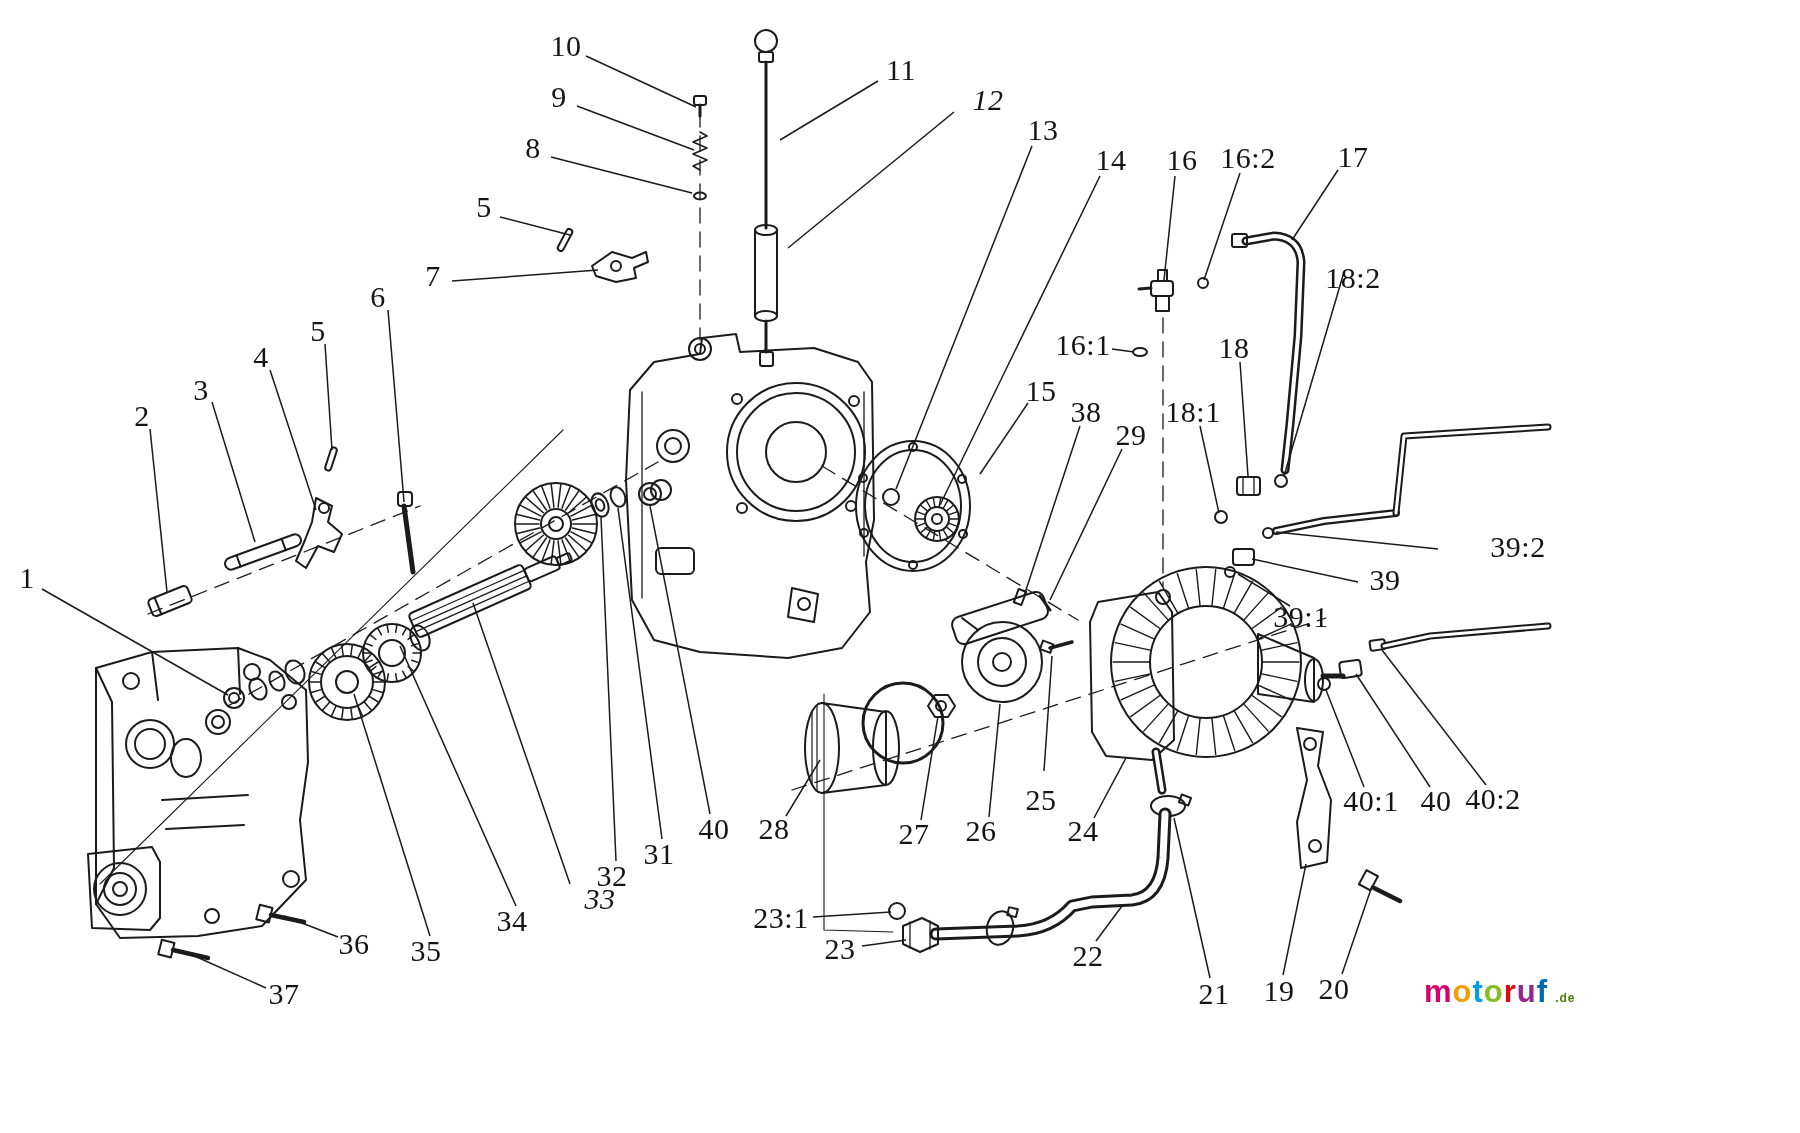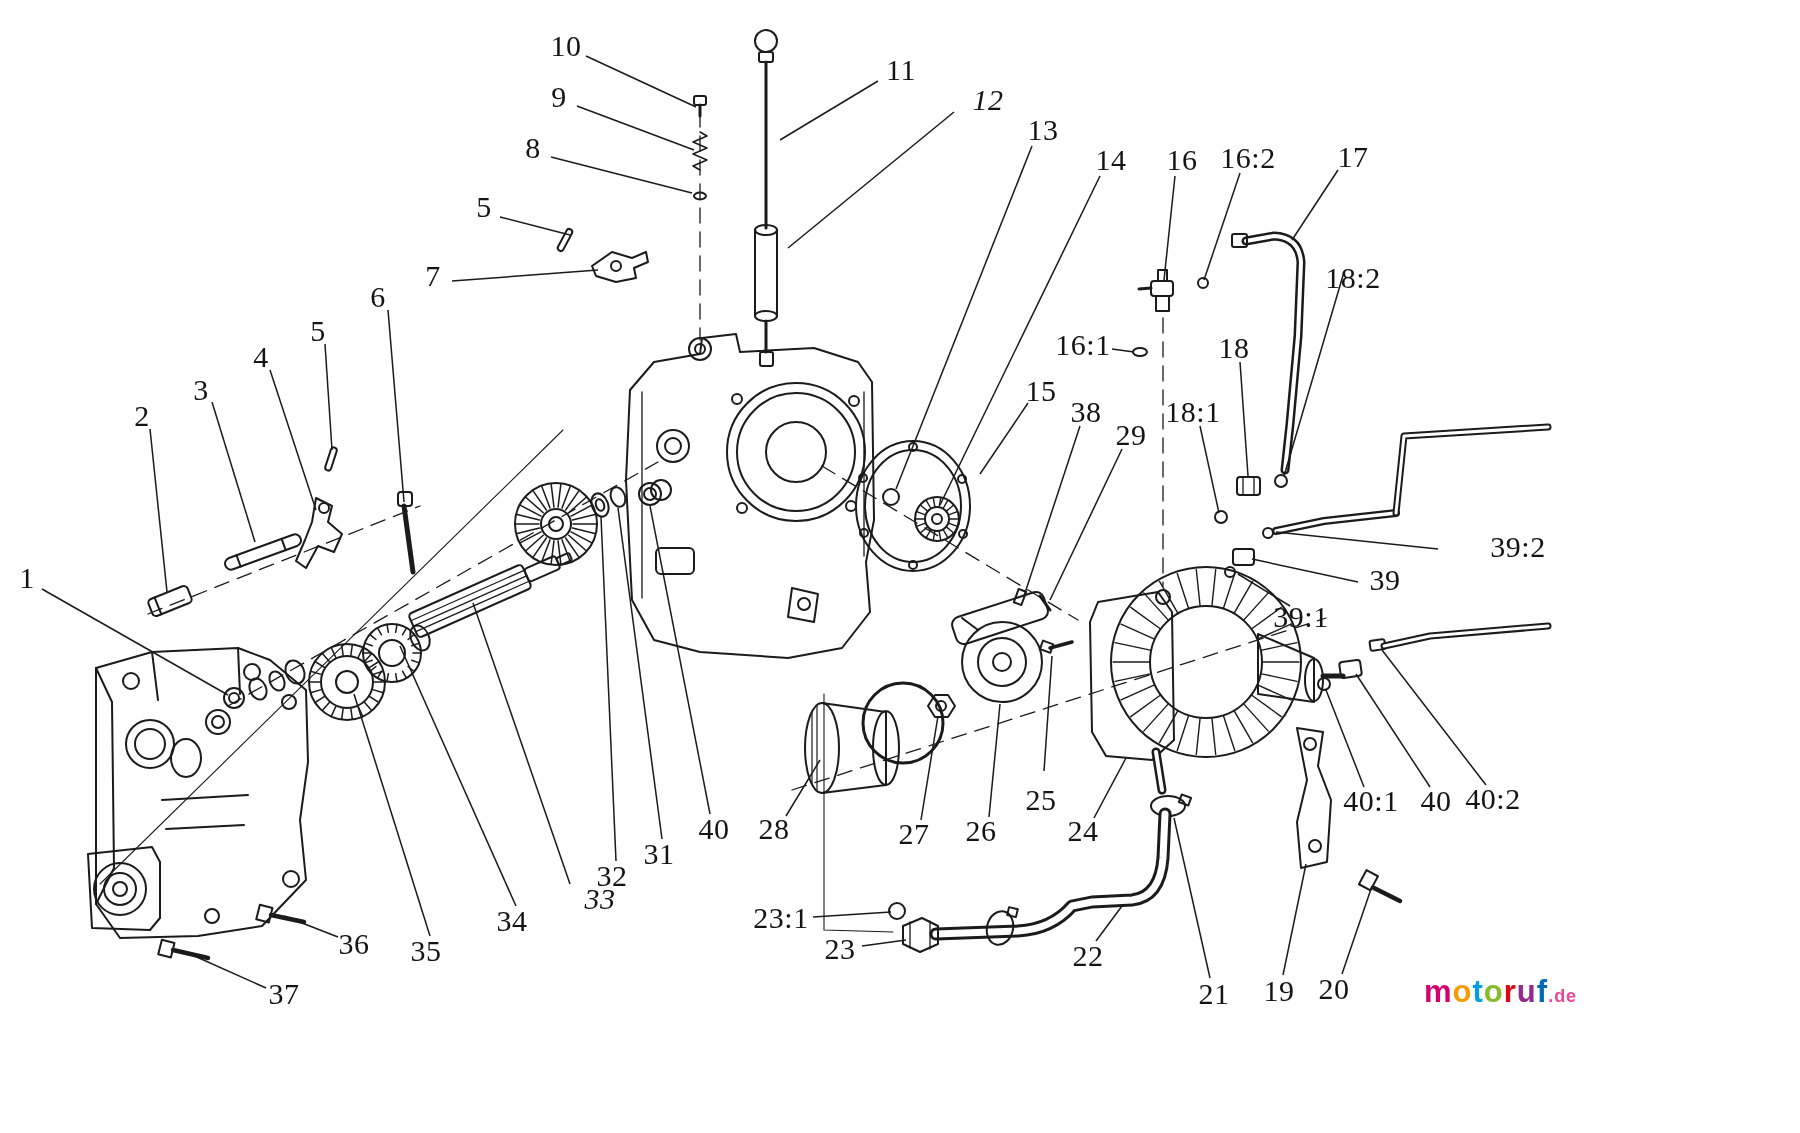".de" #watermark .suffix { color: #ec4899 -> #4d7c0f; font-size: 18px -> 12px; margin-left: 0 -> 7px }
